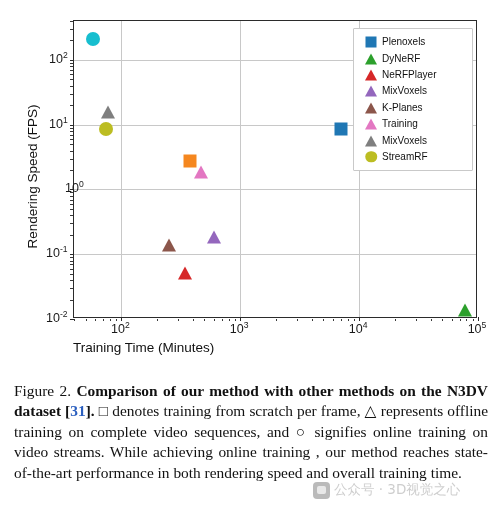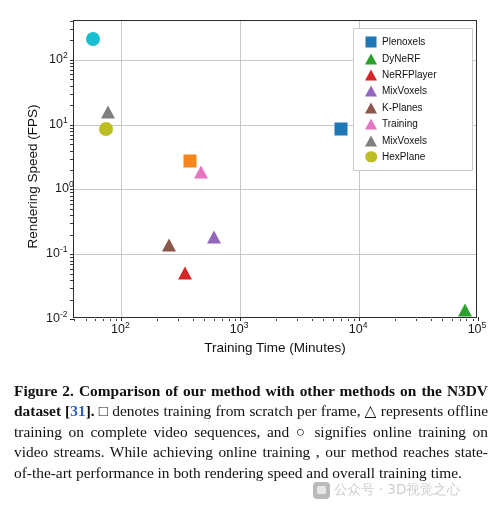"HexPlane" span.legend-label { text: HexPlane -> StreamRF }
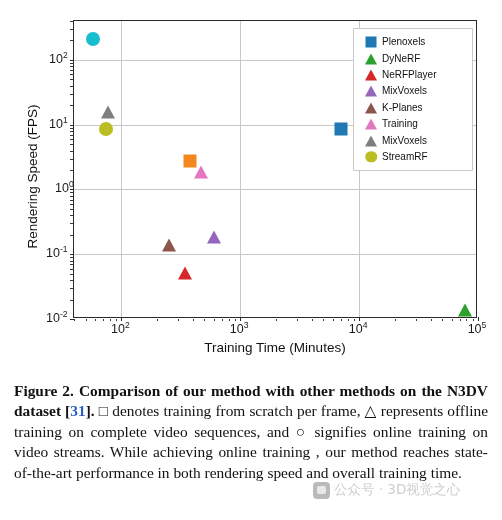"100" div.ticklabel-y { left: 55px -> 65px }
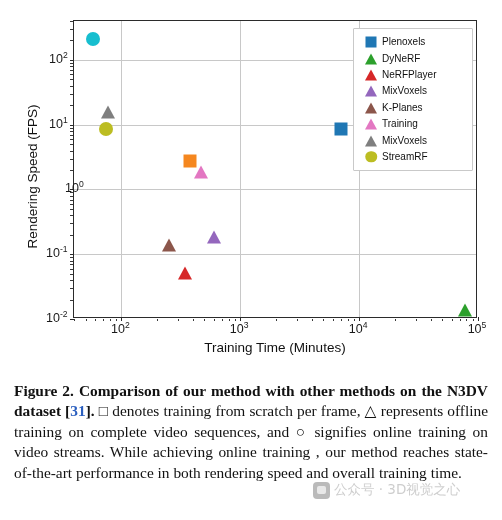"Training Time (Minutes)" .axis-title-x { text-align: center -> none }
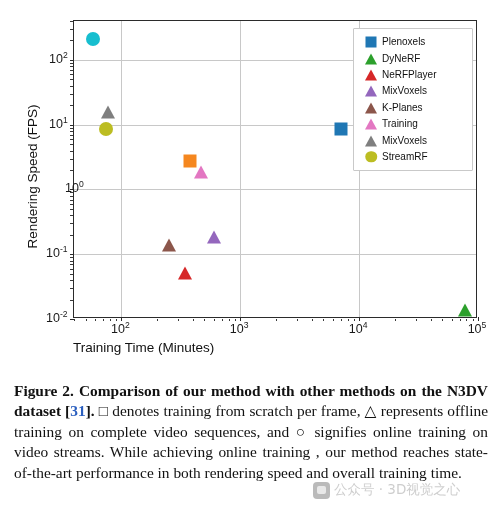"Figure 2." .caption .lead { font-weight: bold -> normal }
